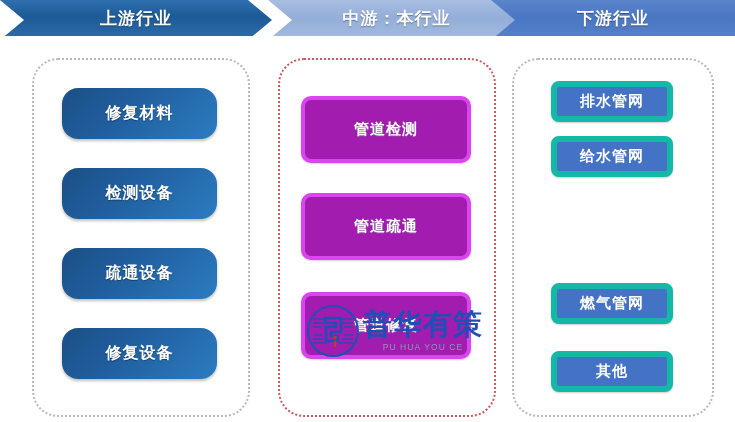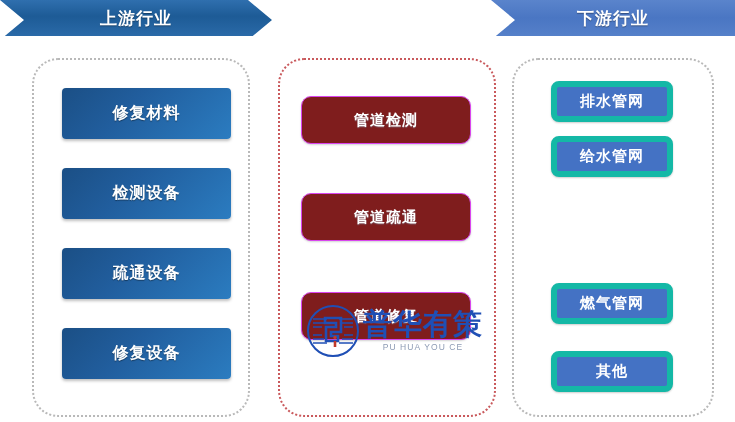"中游：本行业" div.chev { html: none -> <div> <span>中游：本行业</span> </div> }
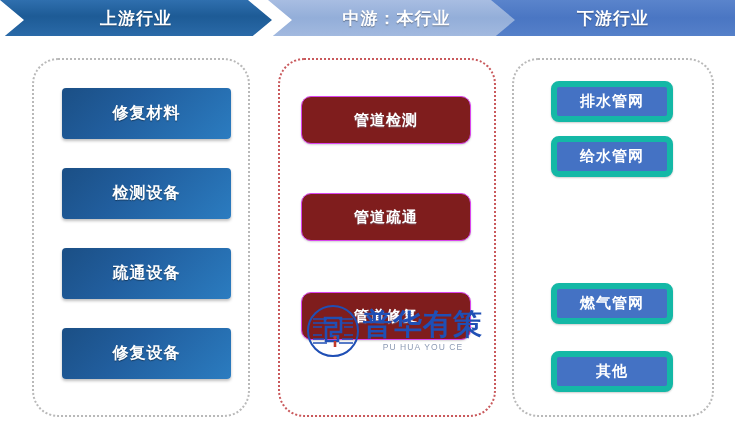"修复材料" .box-up { border-radius: 4px -> 16px; width: 169px -> 155px }
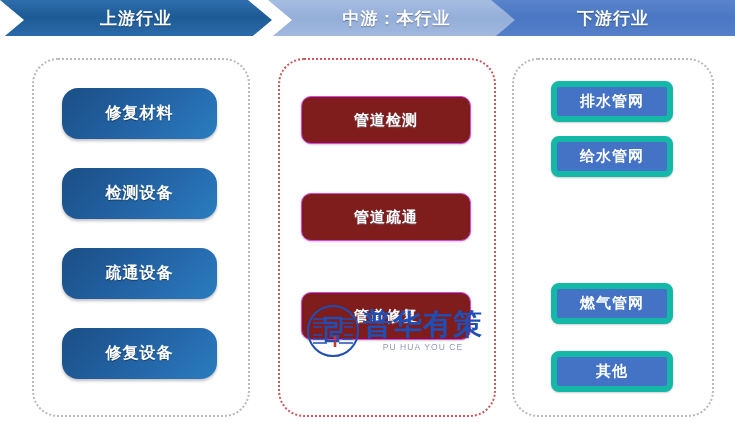"管道检测" .box-mid { background: #7f1d1d -> #a21caf; border: 1px solid #d946ef -> 4px solid #d946ef; height: 48px -> 67px }
